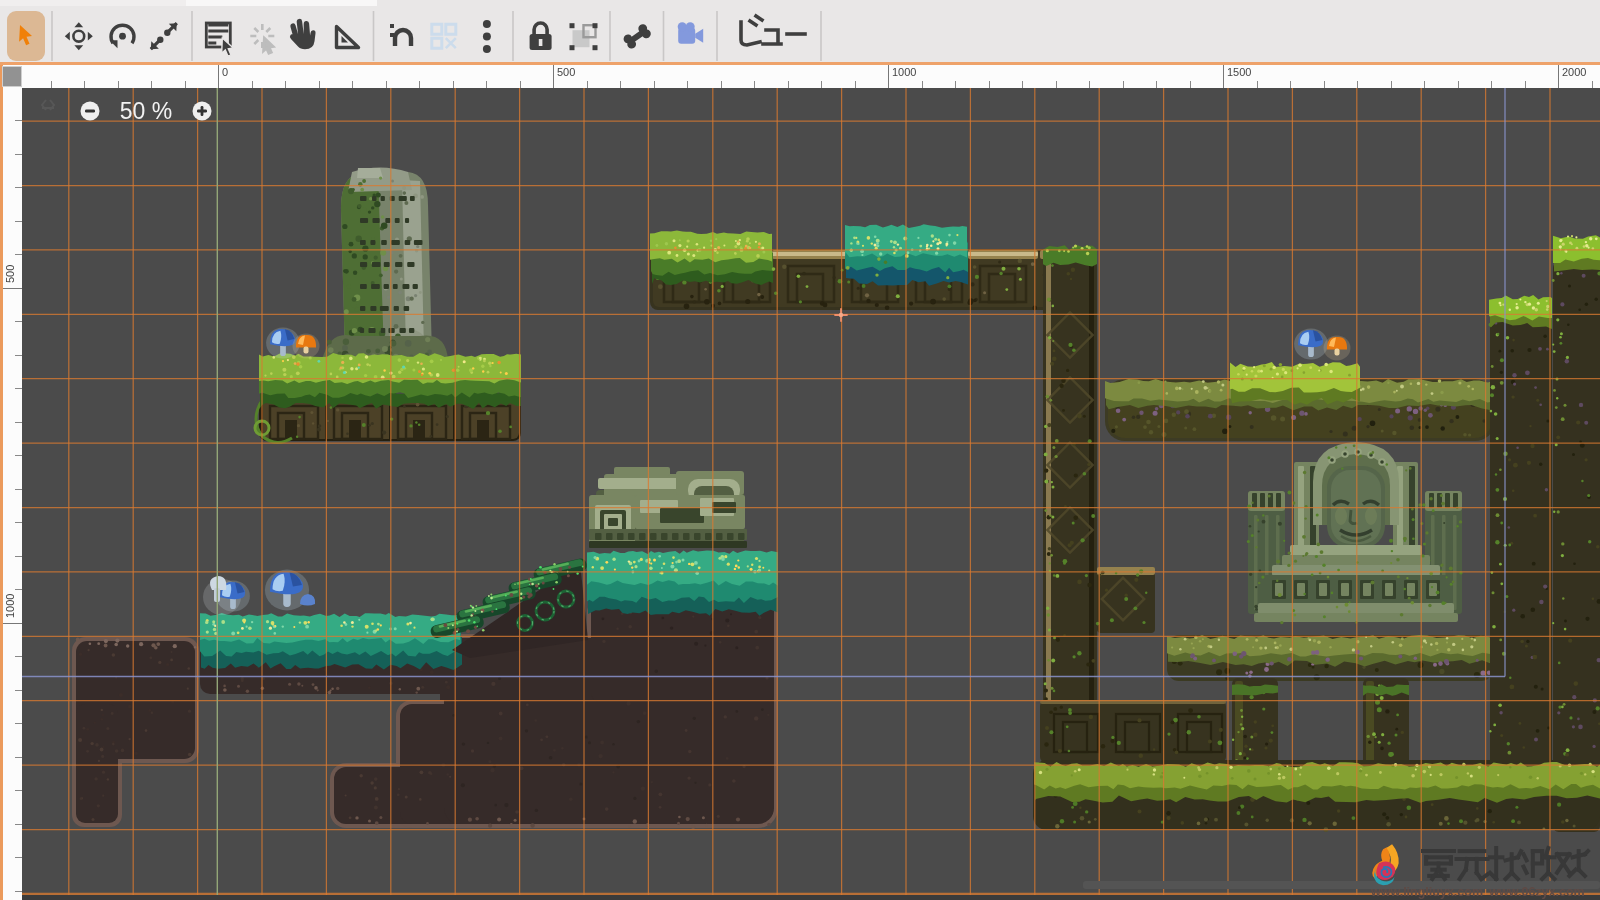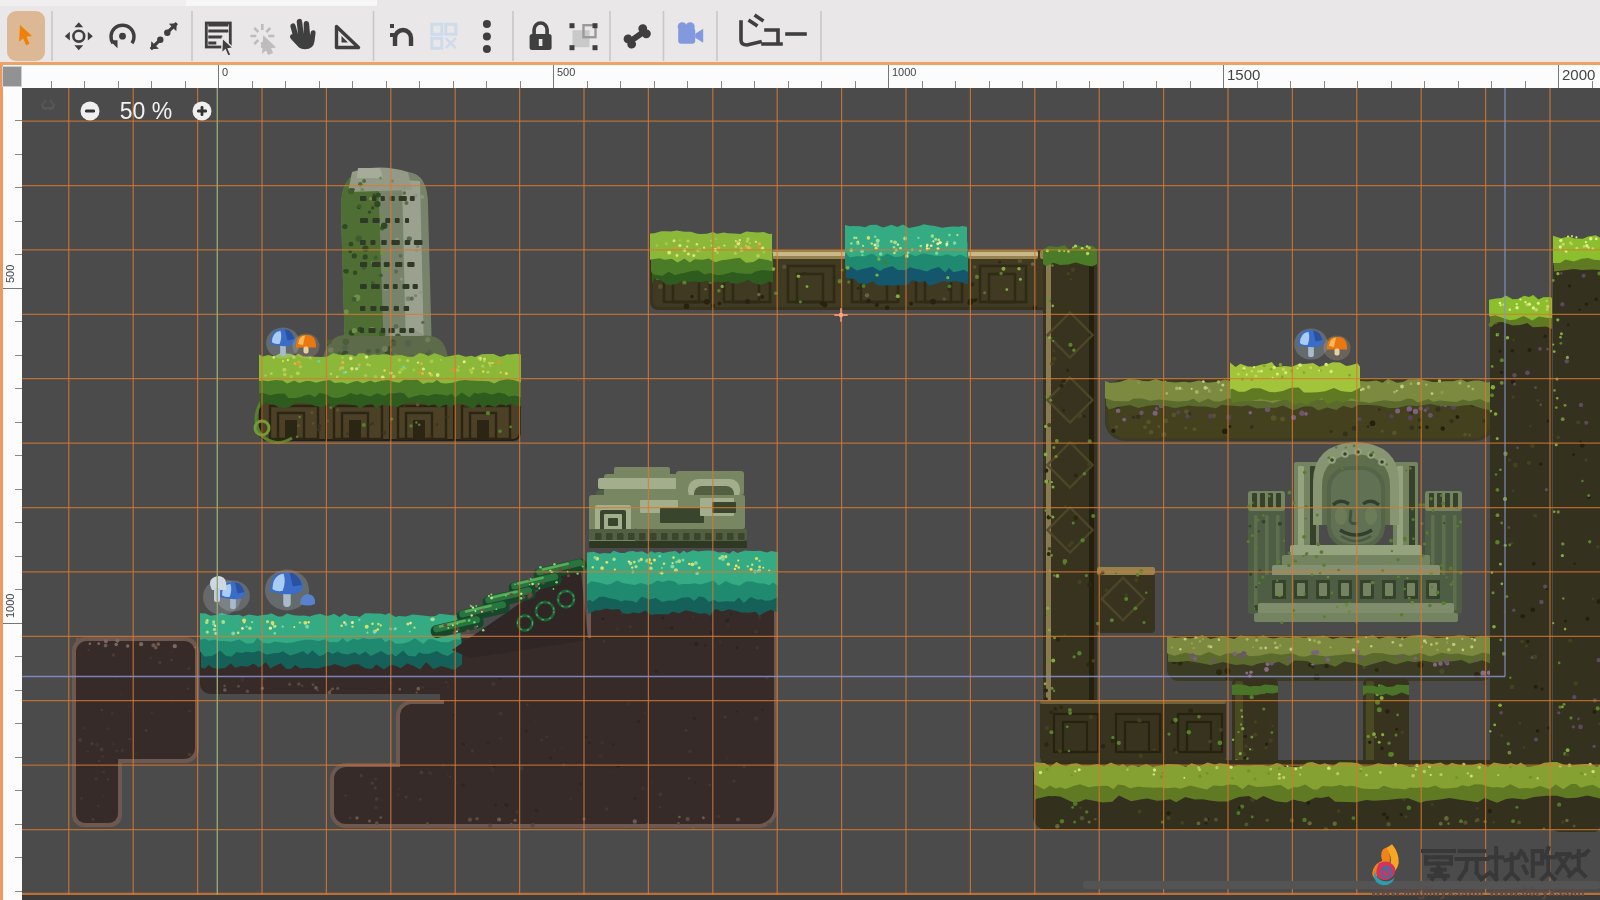"1500" div { font-size: 15px -> 11px }
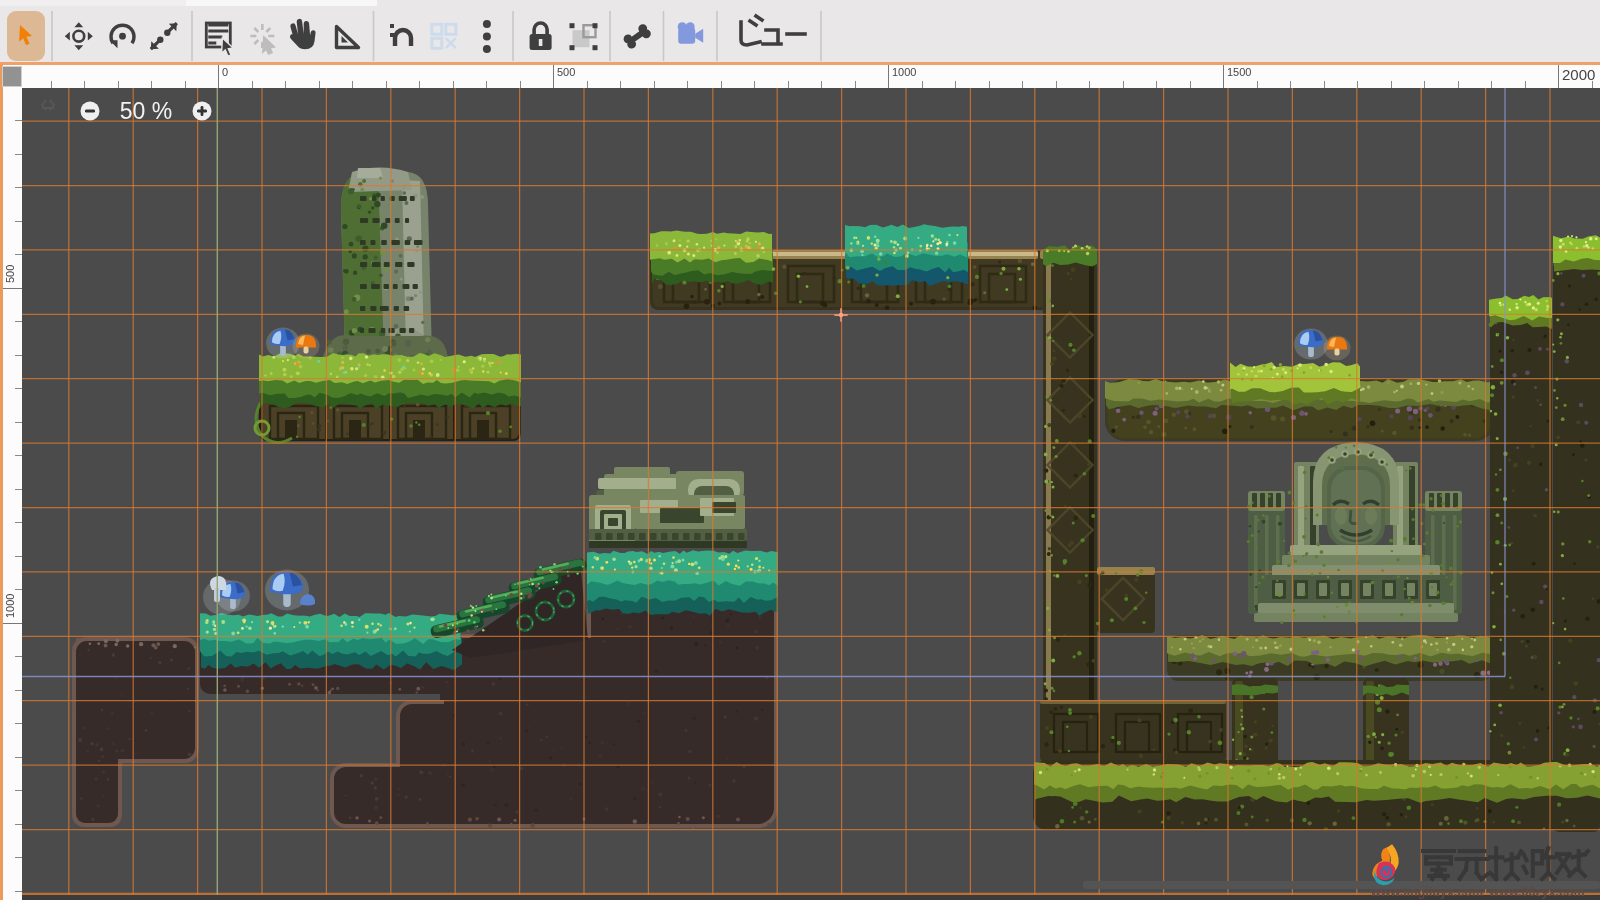"2000" div { font-size: 15px -> 11px }
